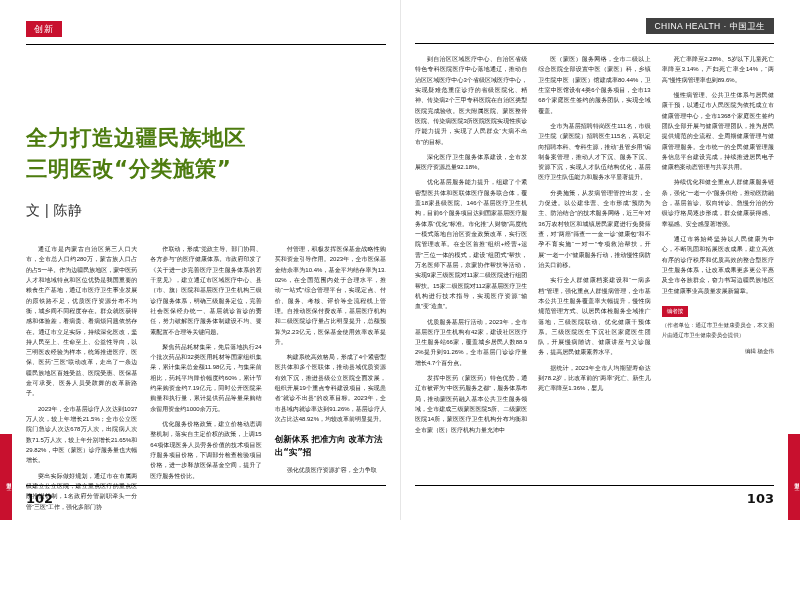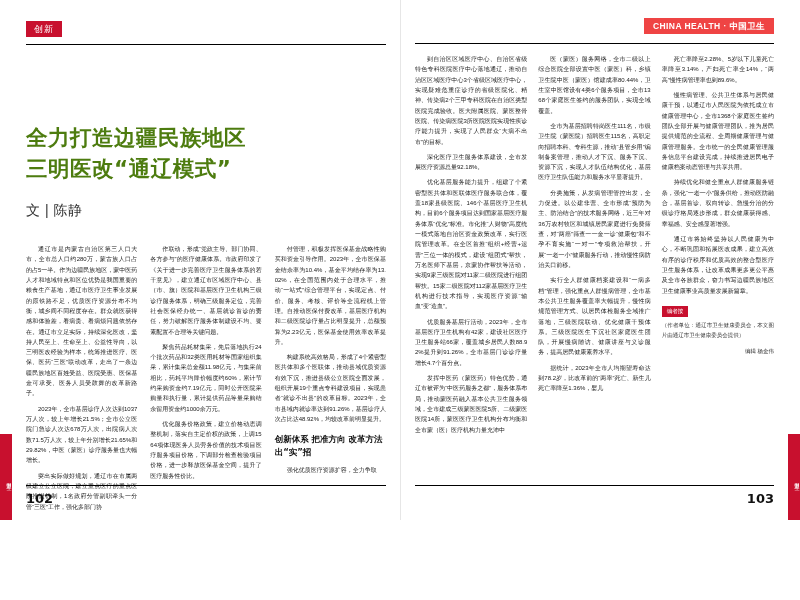"CHINA HEALTH · 中国卫生" .brand { background: #ef4444 -> #404040; font-weight: bold -> normal }
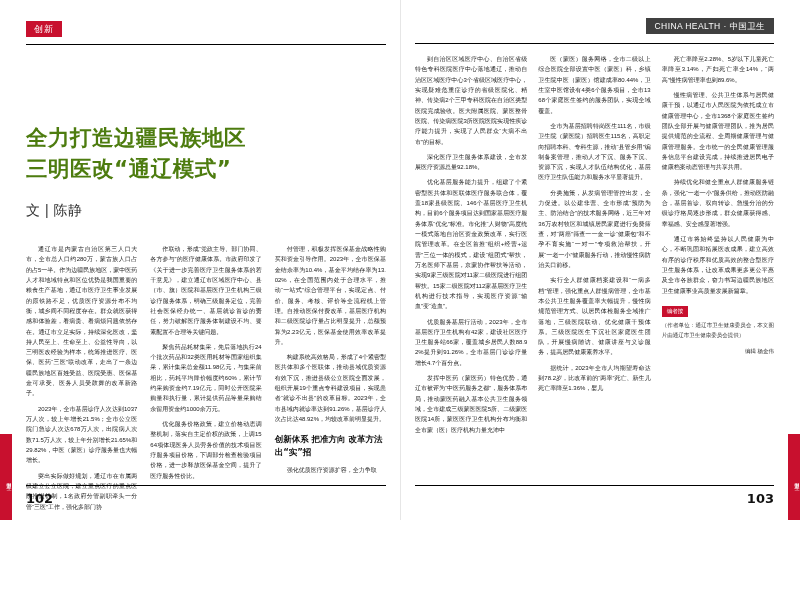"三明医改“通辽模式”" span { text: 通辽模式 -> 分类施策 }
